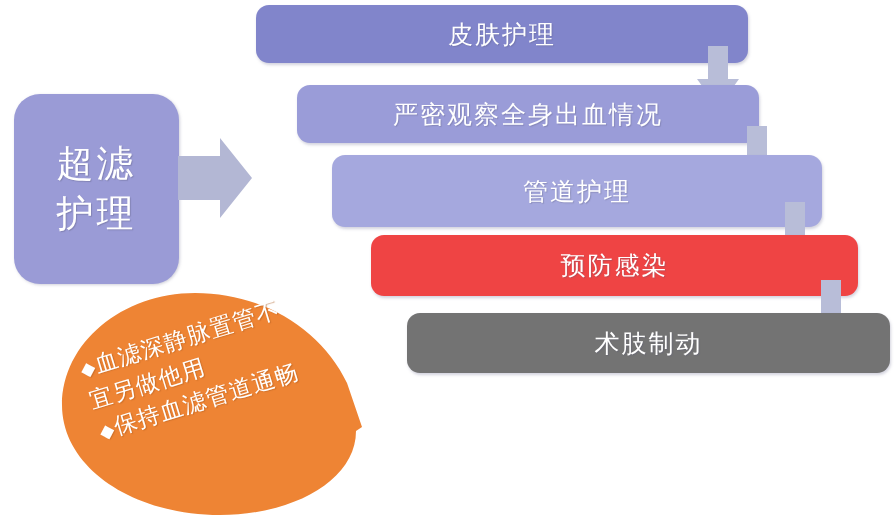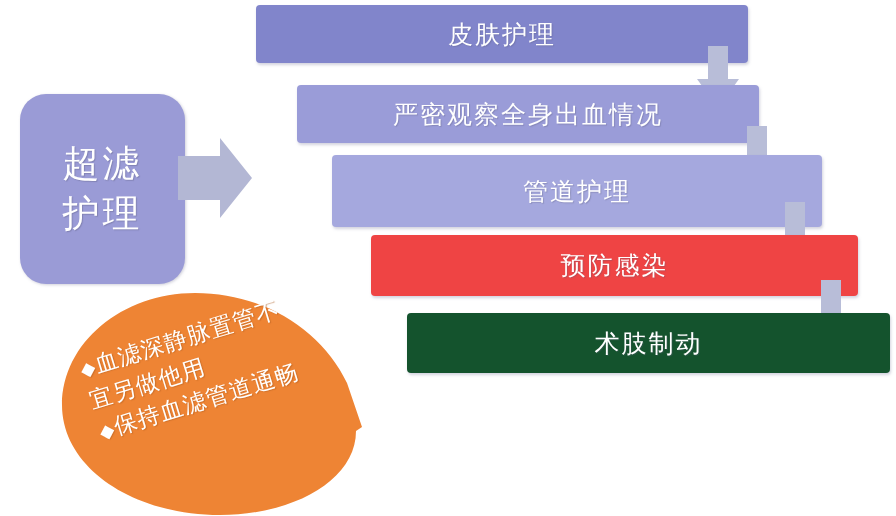"皮肤护理" .step { border-radius: 4px -> 13px }
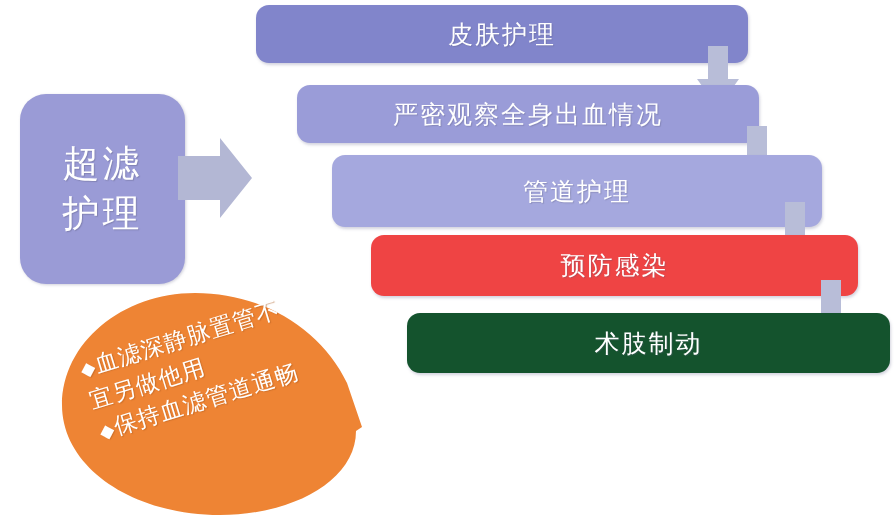"超滤" .title-box { left: 20px -> 14px }
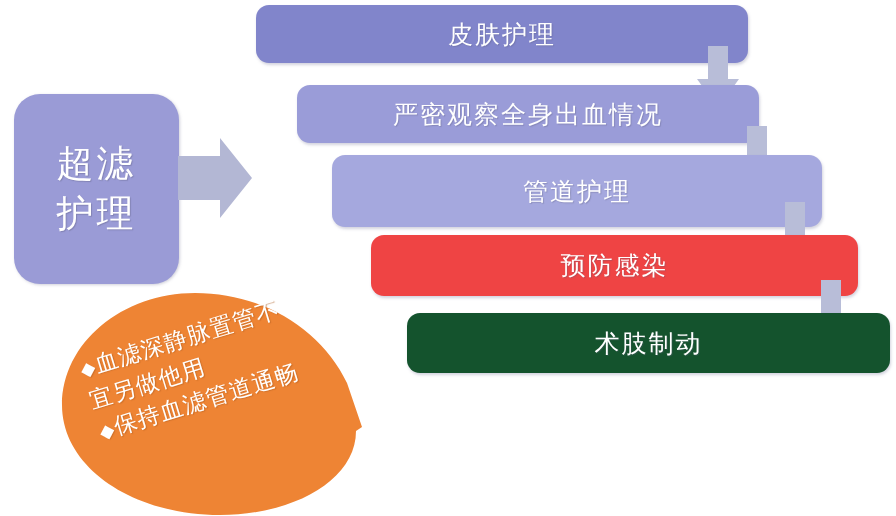"术肢制动" div.step { background: #14532d -> #737373 }
